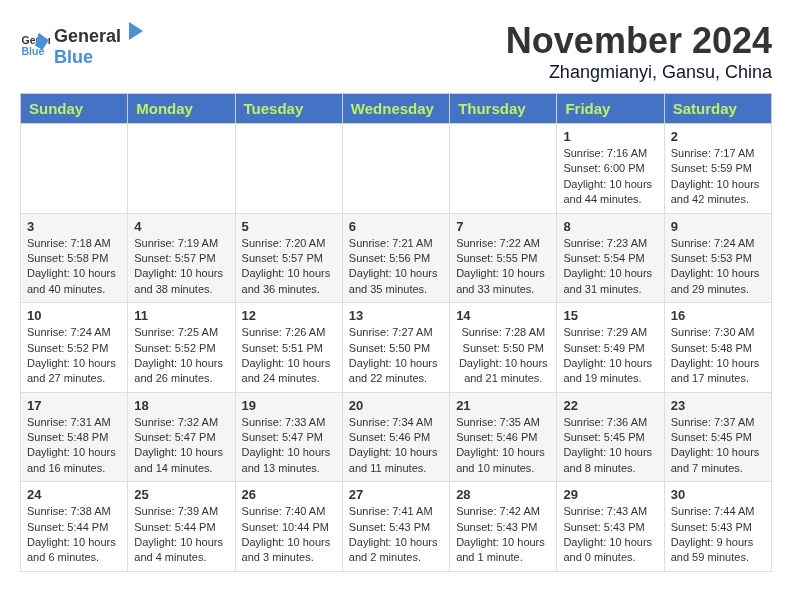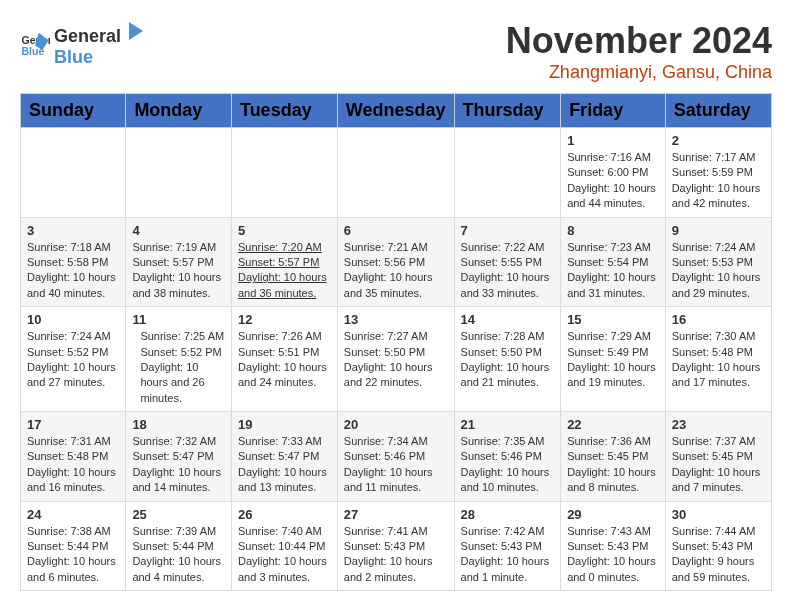"Zhangmianyi, Gansu, China" .location-title { color: #c2410c -> #0f172a }
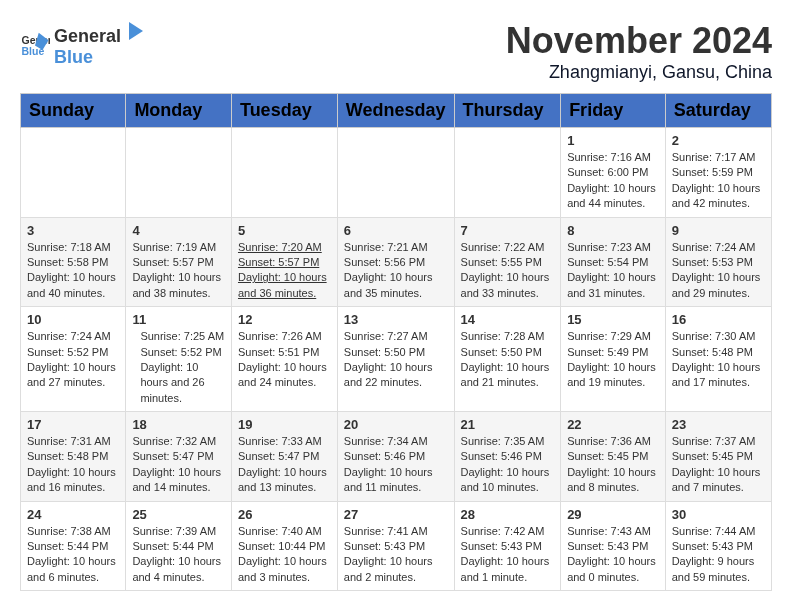"Sunday" .calendar th { color: #000000 -> #bef264; font-size: 18px -> 15px }
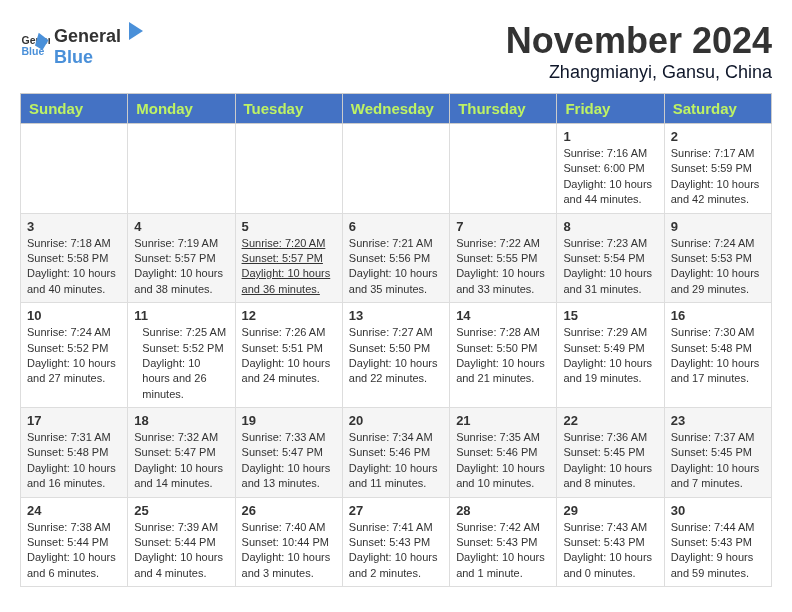"Sunrise: 7:20 AM" div.day-info { text-decoration: underline -> none }
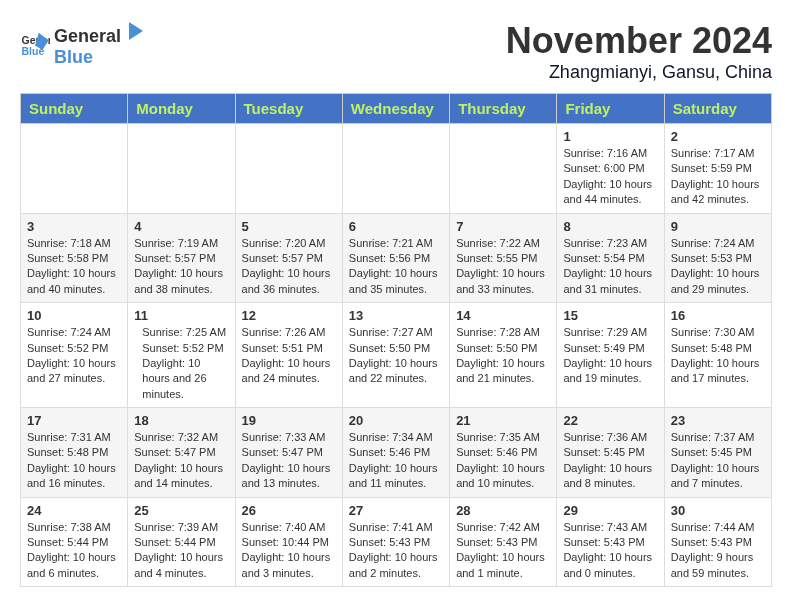"Sunrise: 7:25 AM" div.day-info { margin-left: 8px -> none }
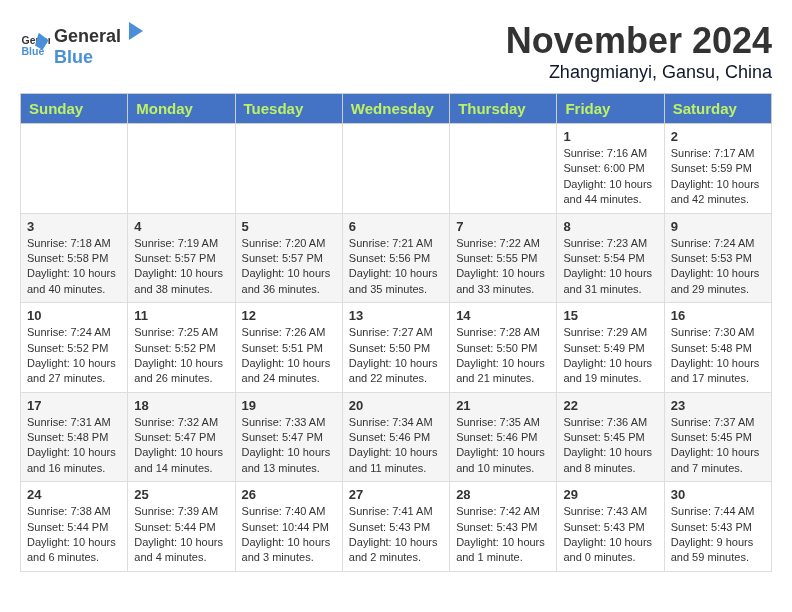"Sunrise: 7:28 AM" div.day-info { text-align: none -> center }
